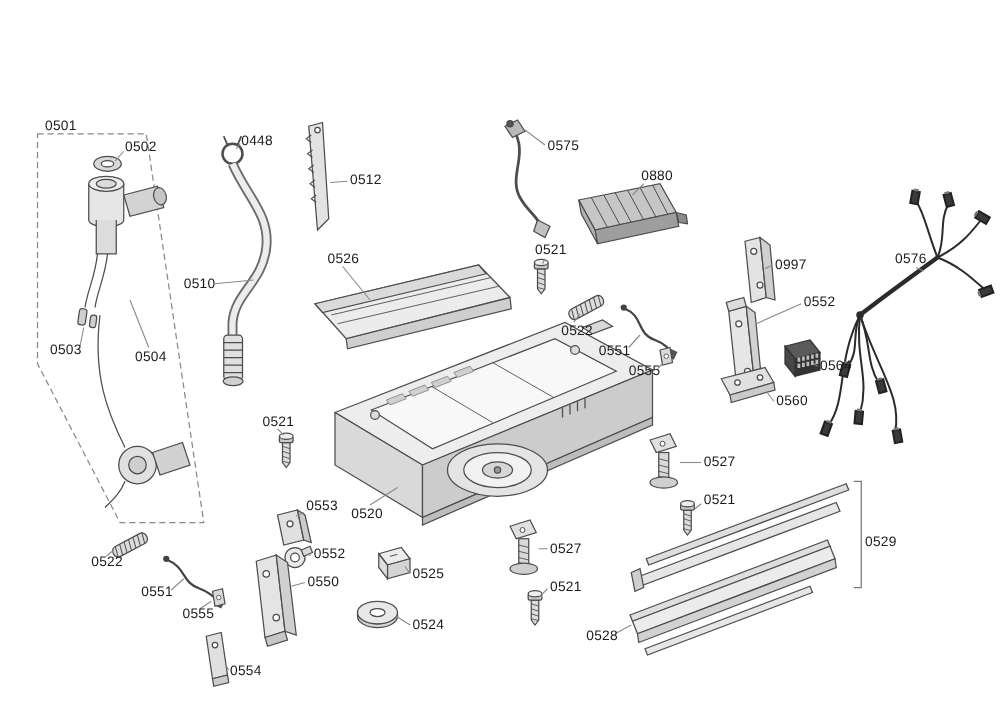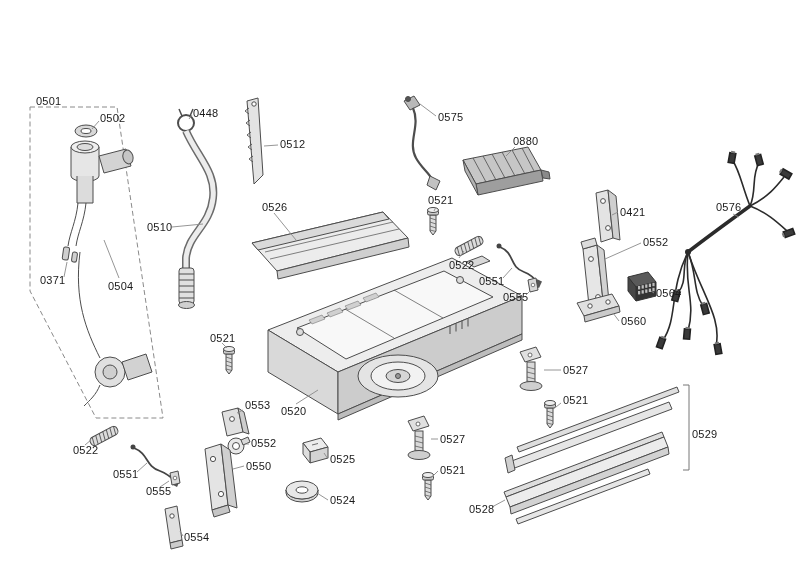"0421" div.lbl { text: 0421 -> 0997 }
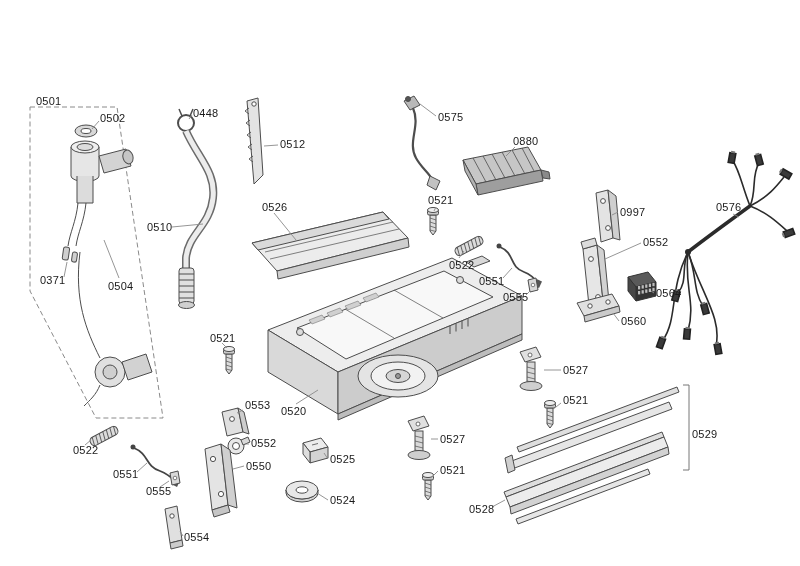"0371" div.lbl { text: 0371 -> 0503 }
